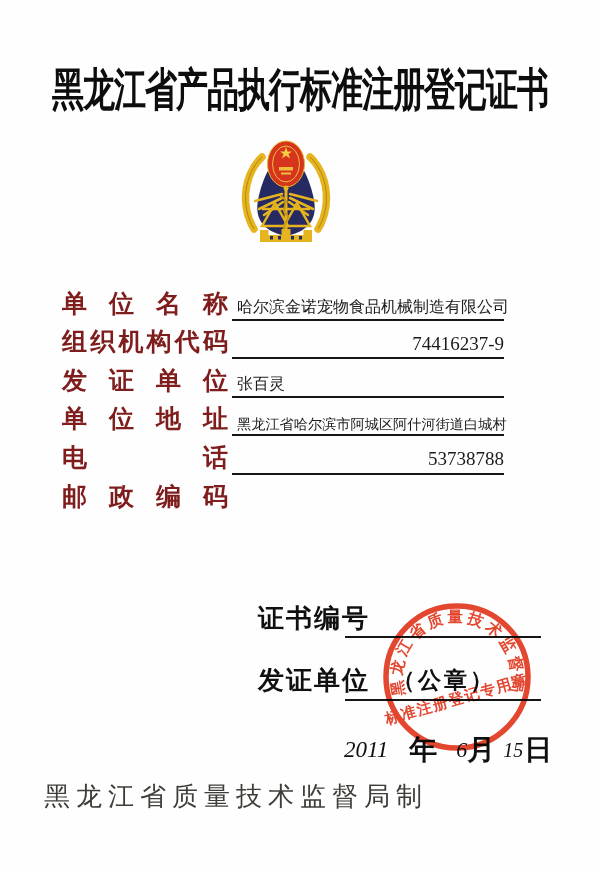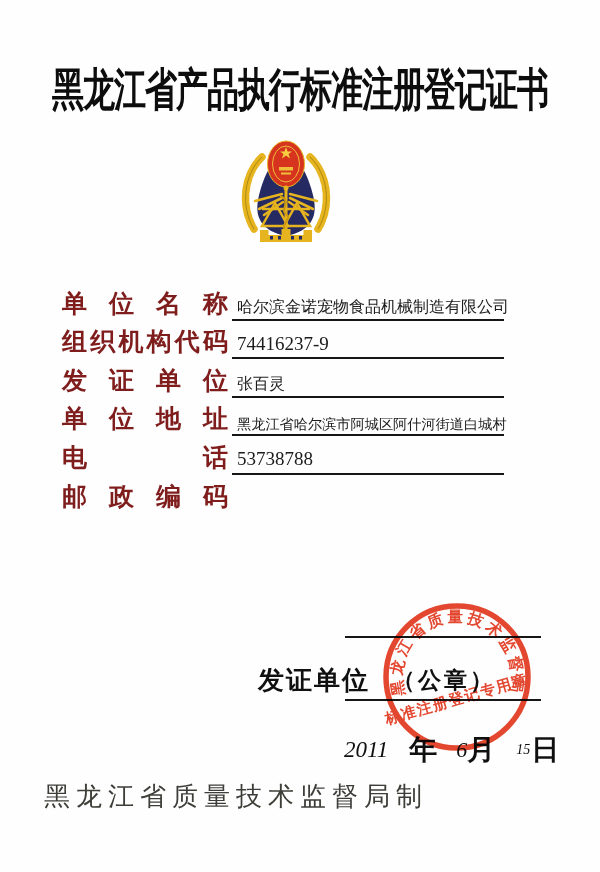"74416237-9" .v-latin { text-align: none -> right }
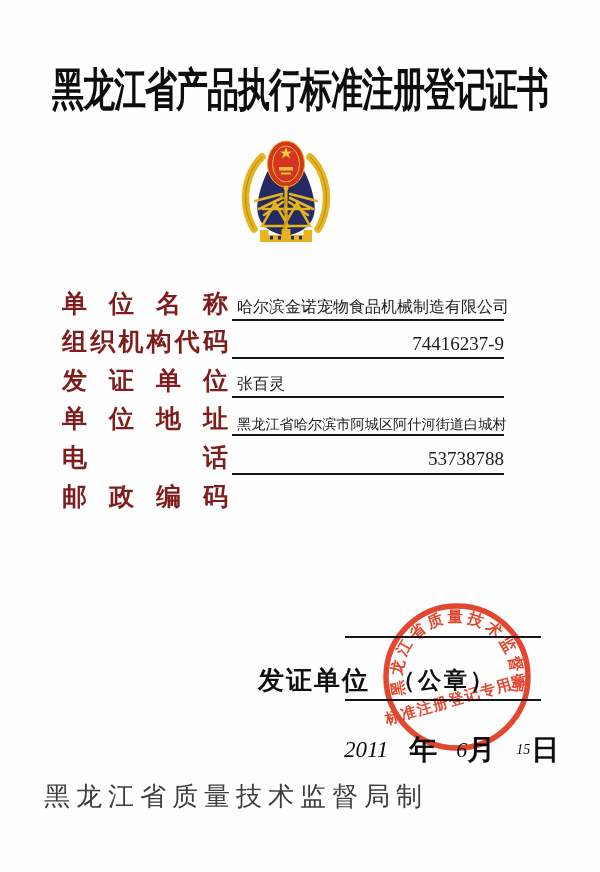"证书编号" div.blabel { html: none -> <div>证书编号</div> }
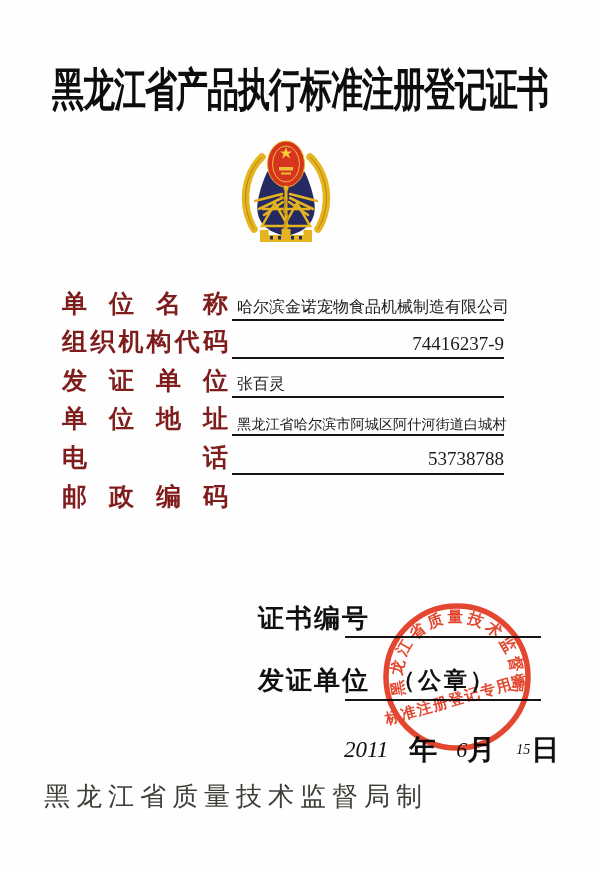"15" .d-day { font-size: 14px -> 20px; margin-left: 21px -> 8px }
